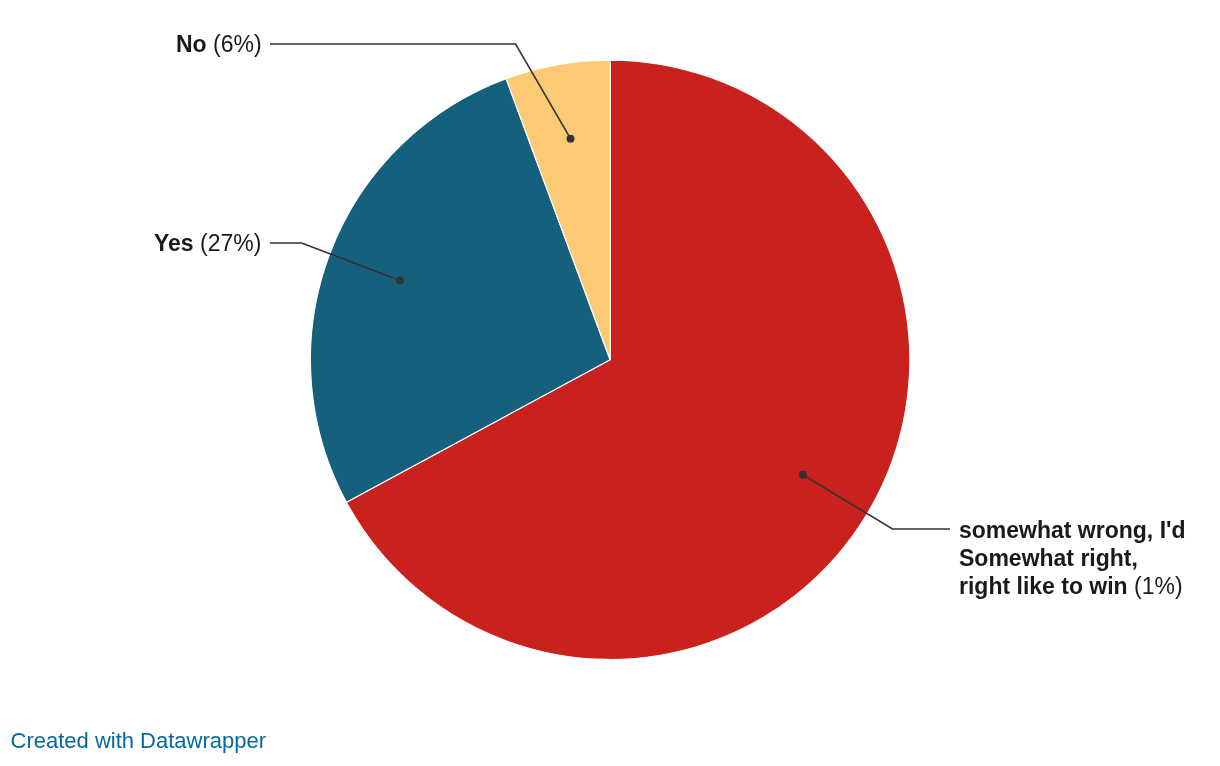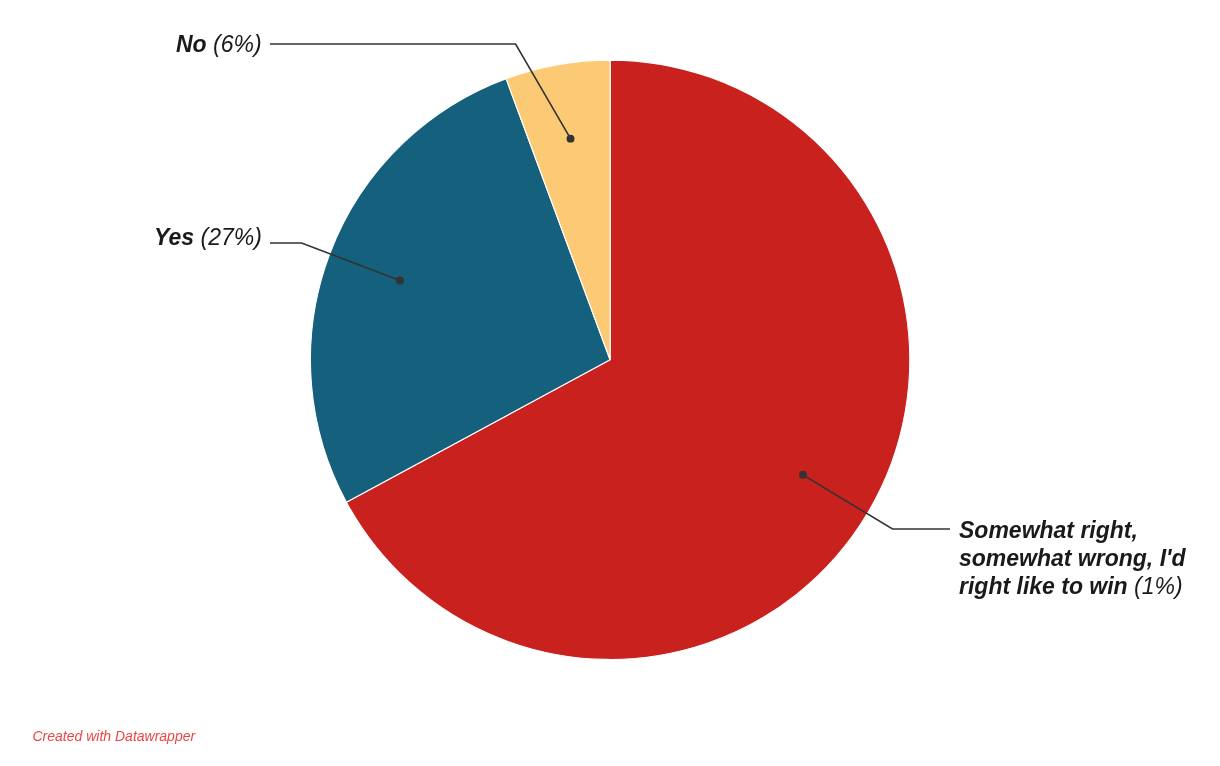"No (6%)" #stage { font-style: italic -> none }
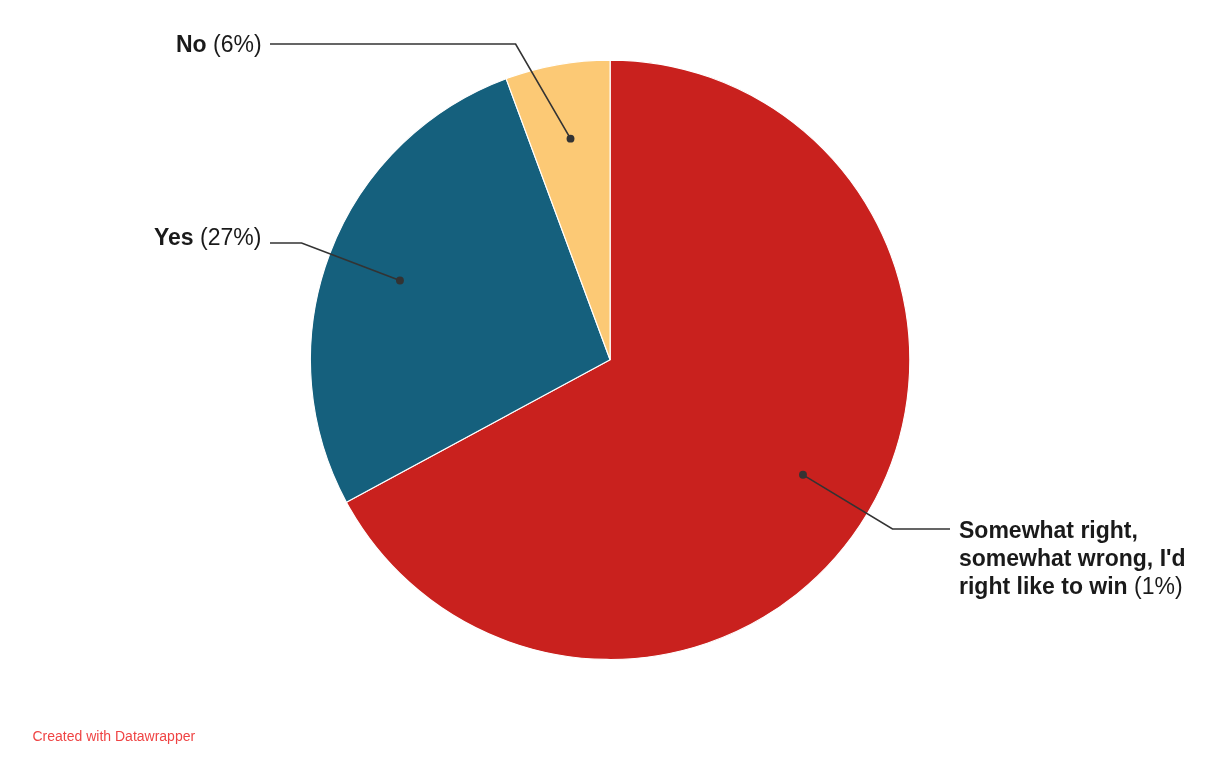"Yes (27%)" div.lbl { top: 224px -> 230px }
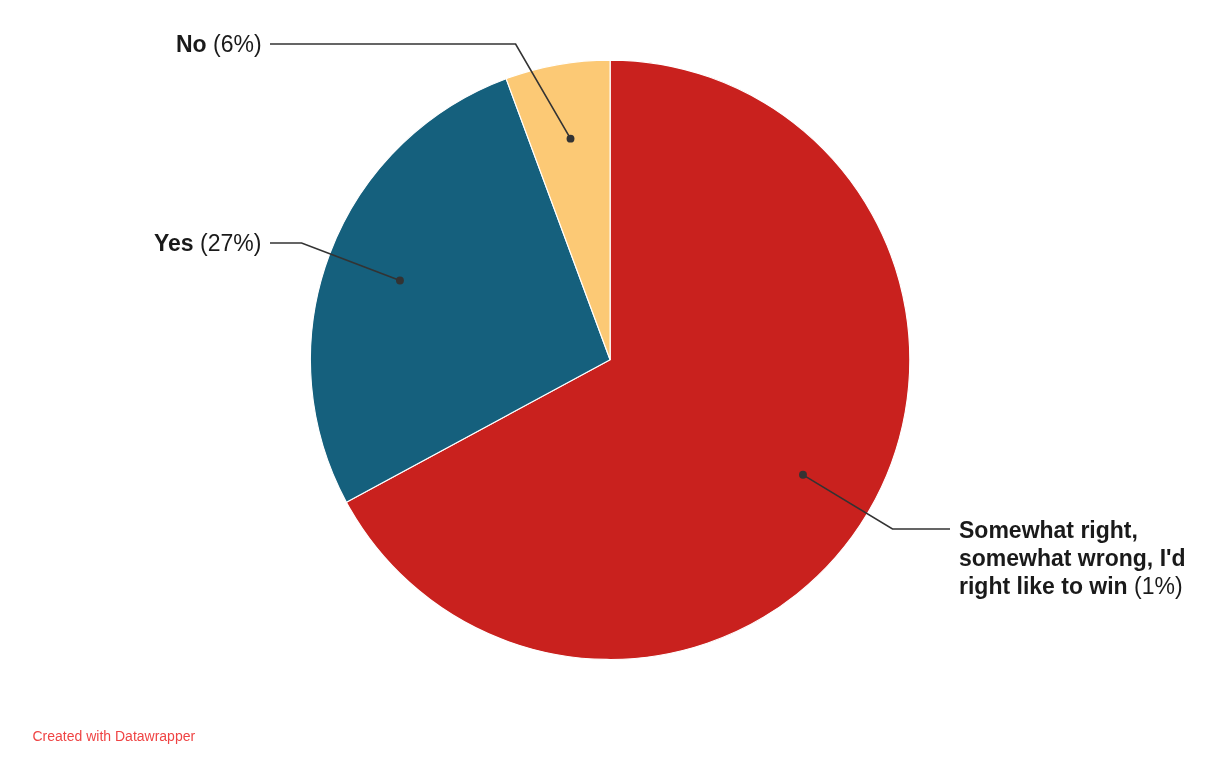"Somewhat right," div.row { order: before "somewhat wrong, I'd" -> after "somewhat wrong, I'd" }
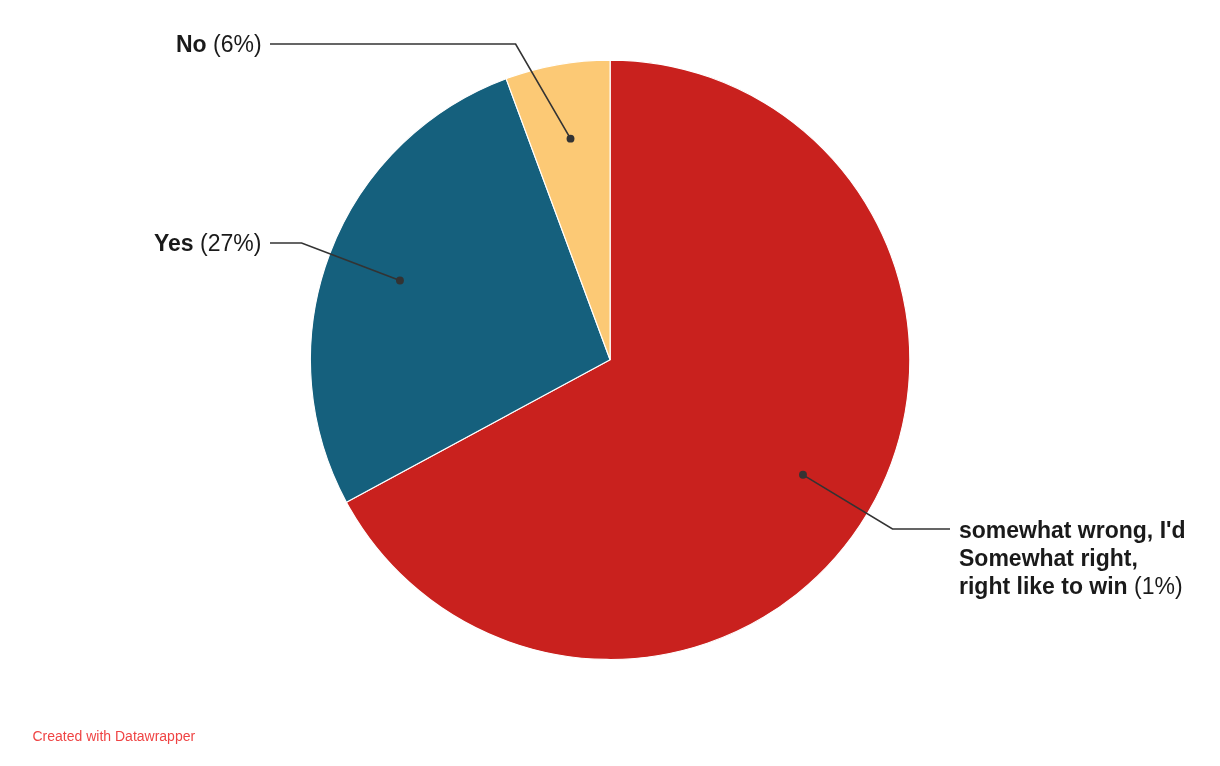"Created with Datawrapper" #footer { color: #ef4444 -> #0369a1; font-size: 14px -> 22px; margin-left: 22px -> none }
